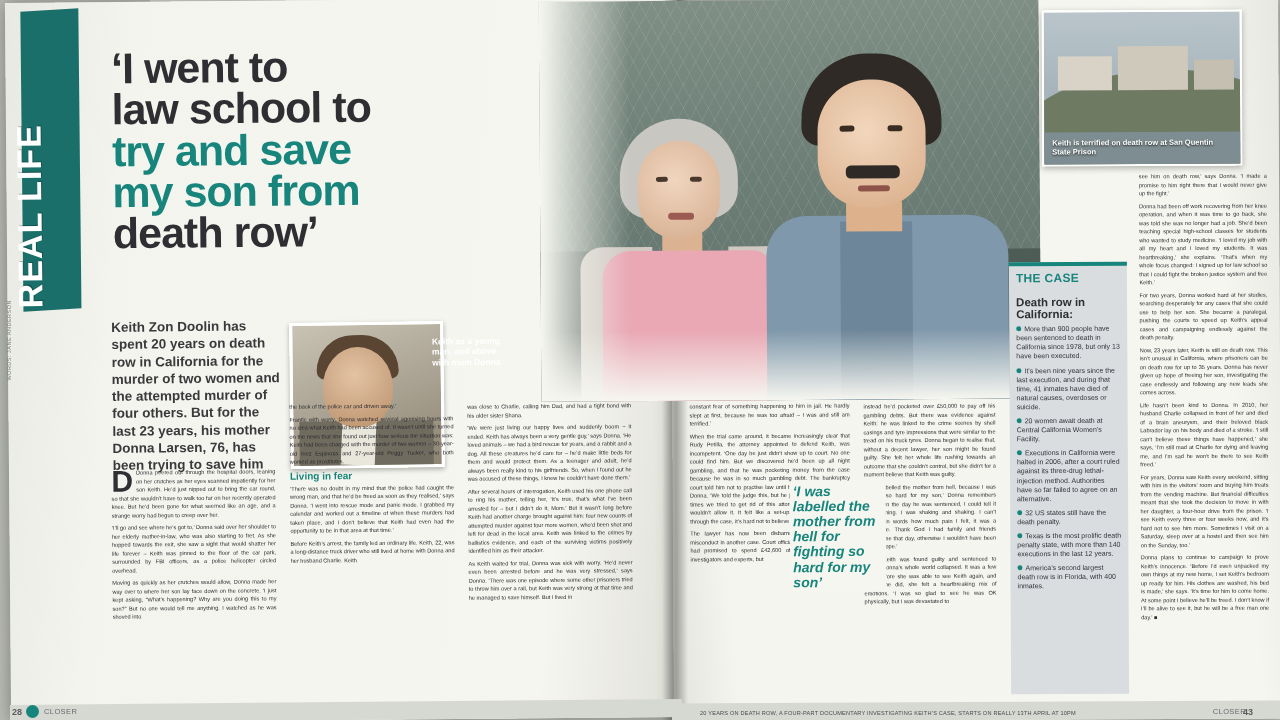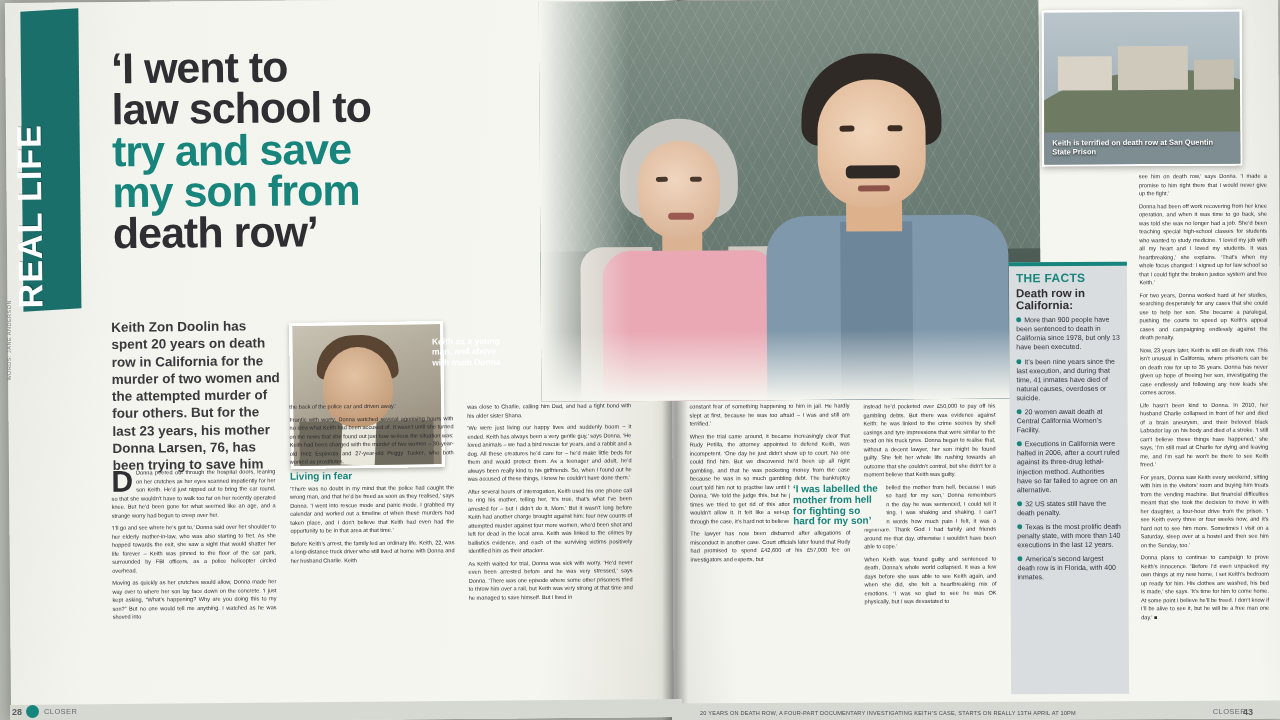"THE FACTS" h3 { text: FACTS -> CASE }
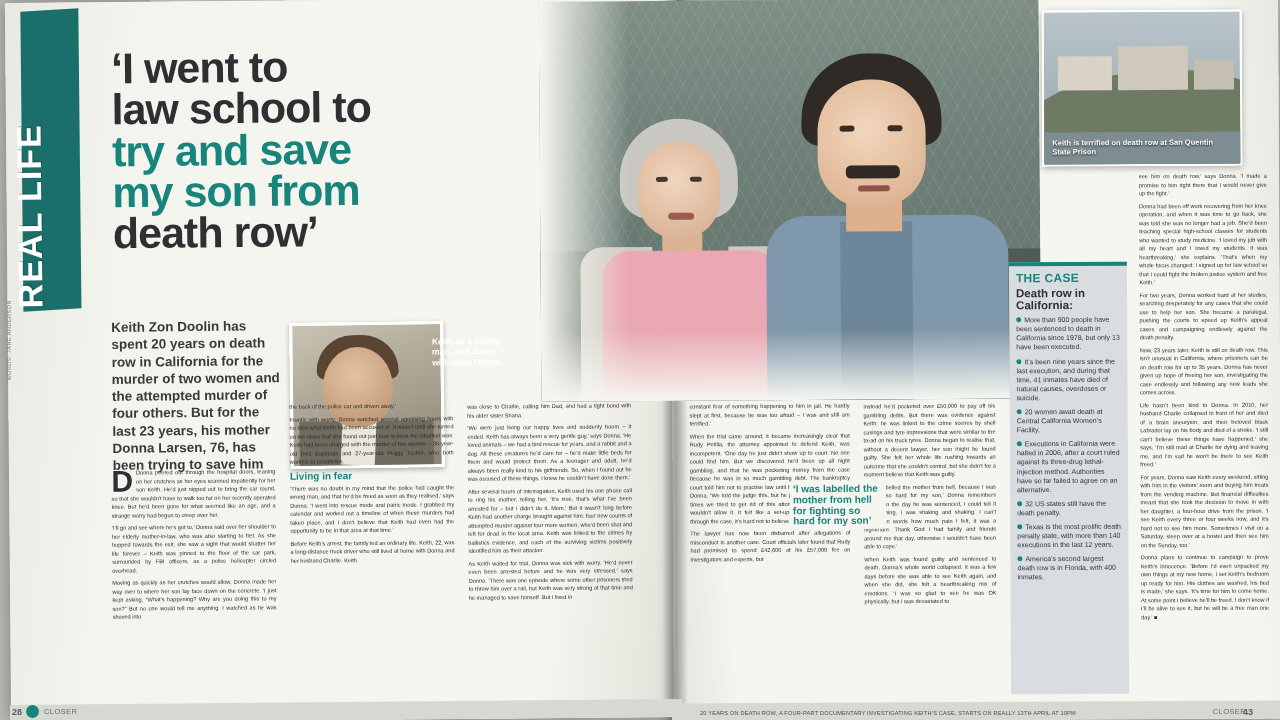"Death row in California:" .facts h4 { margin: 2px 0 4px -> 11px 0 4px }
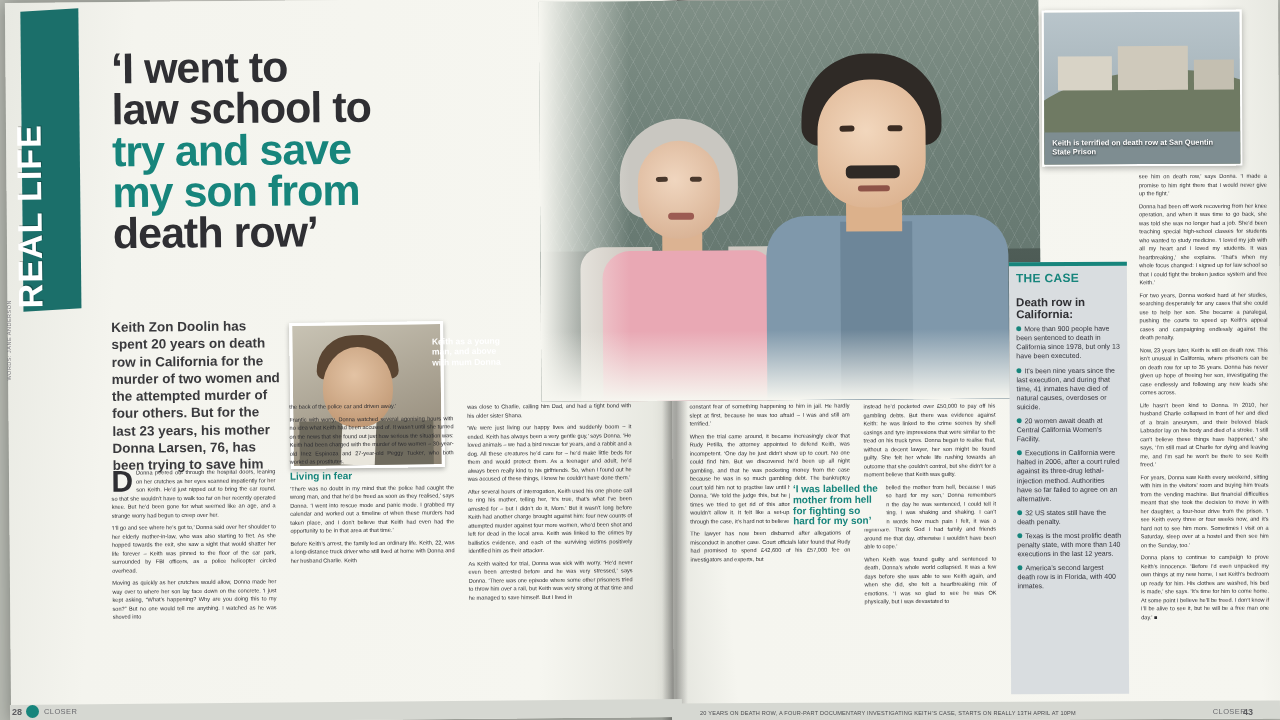"‘I was labelled the mother from hell" .pullquote { font-size: 10px -> 14px; font-style: none -> italic }
